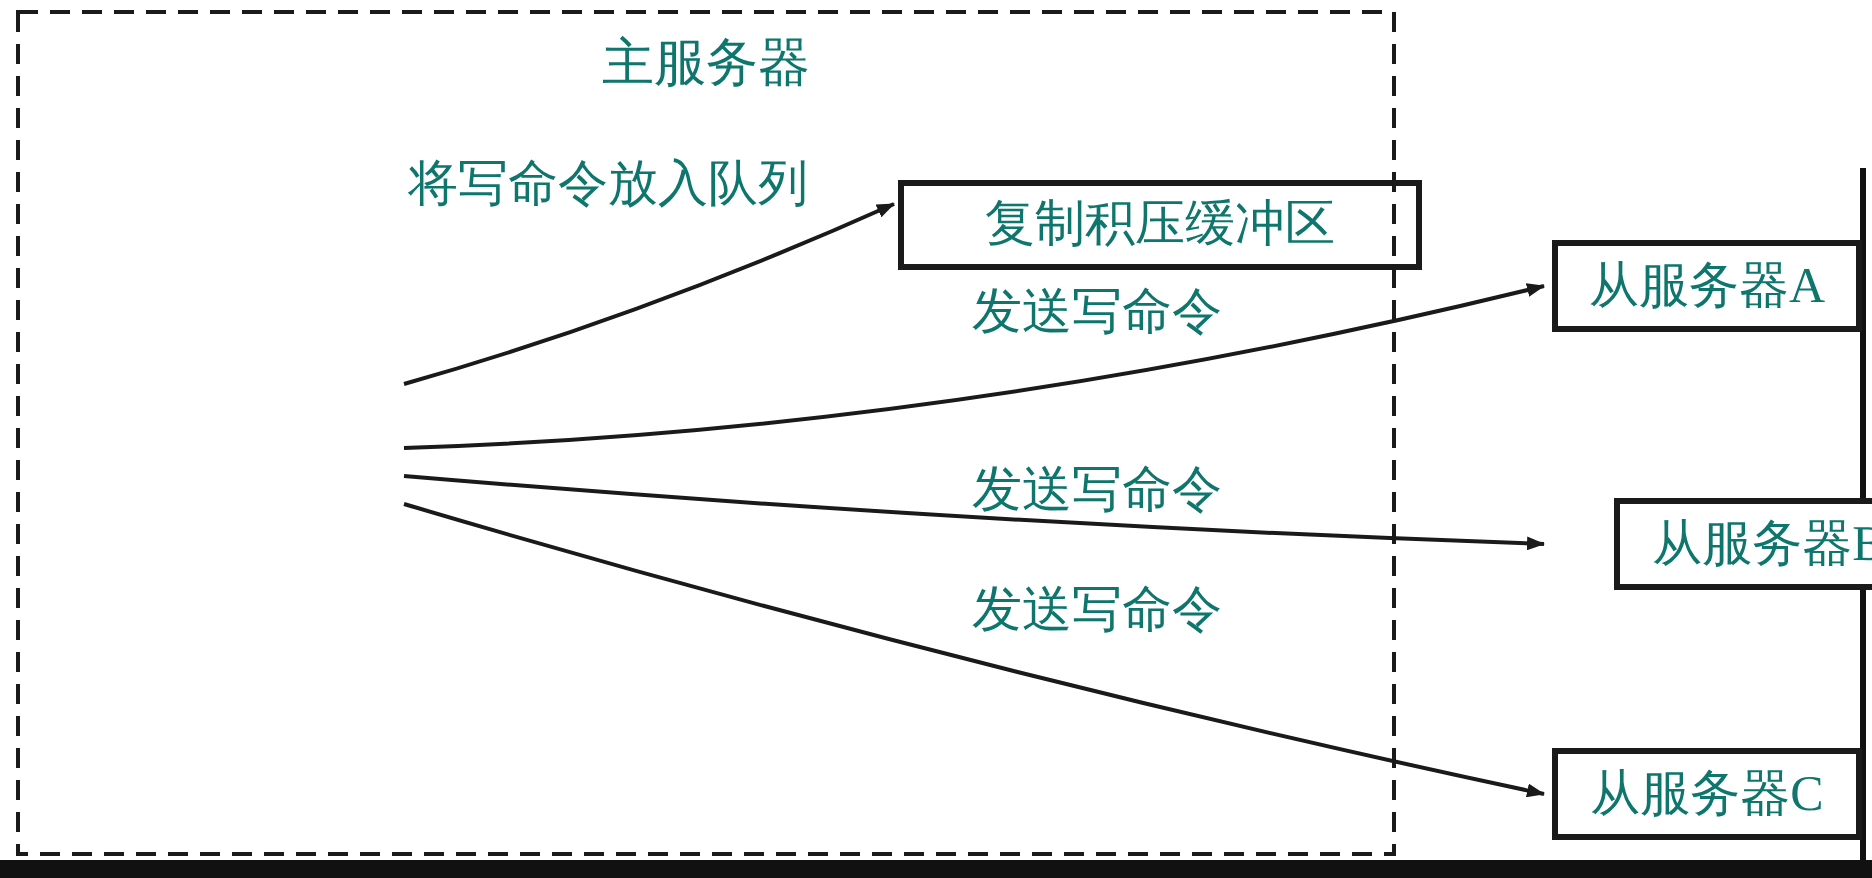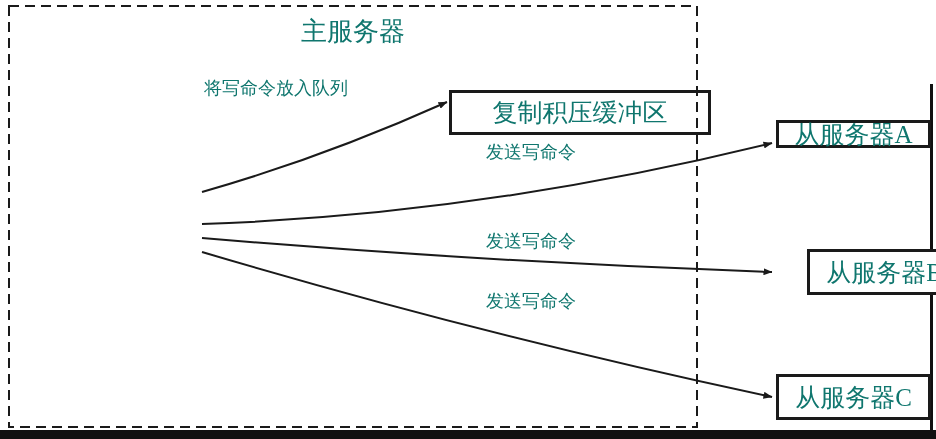"将写命令放入队列" .label { font-size: 18px -> 25px }
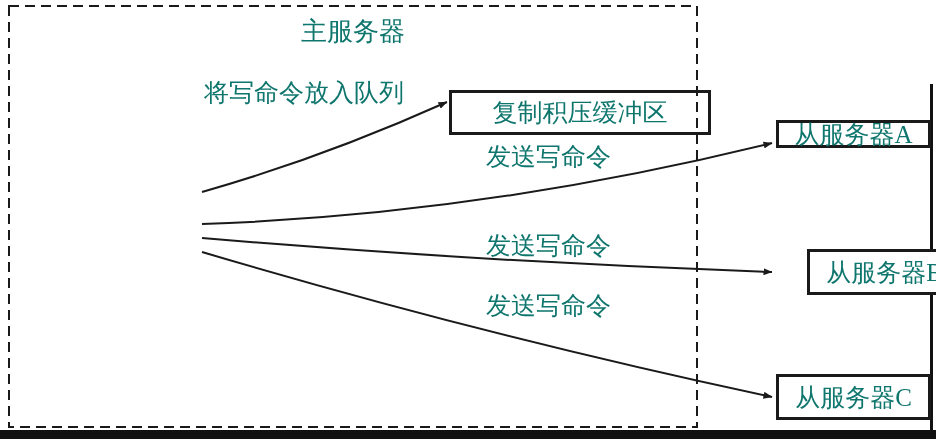"从服务器A" .slave-a { height: 28px -> 46px }
